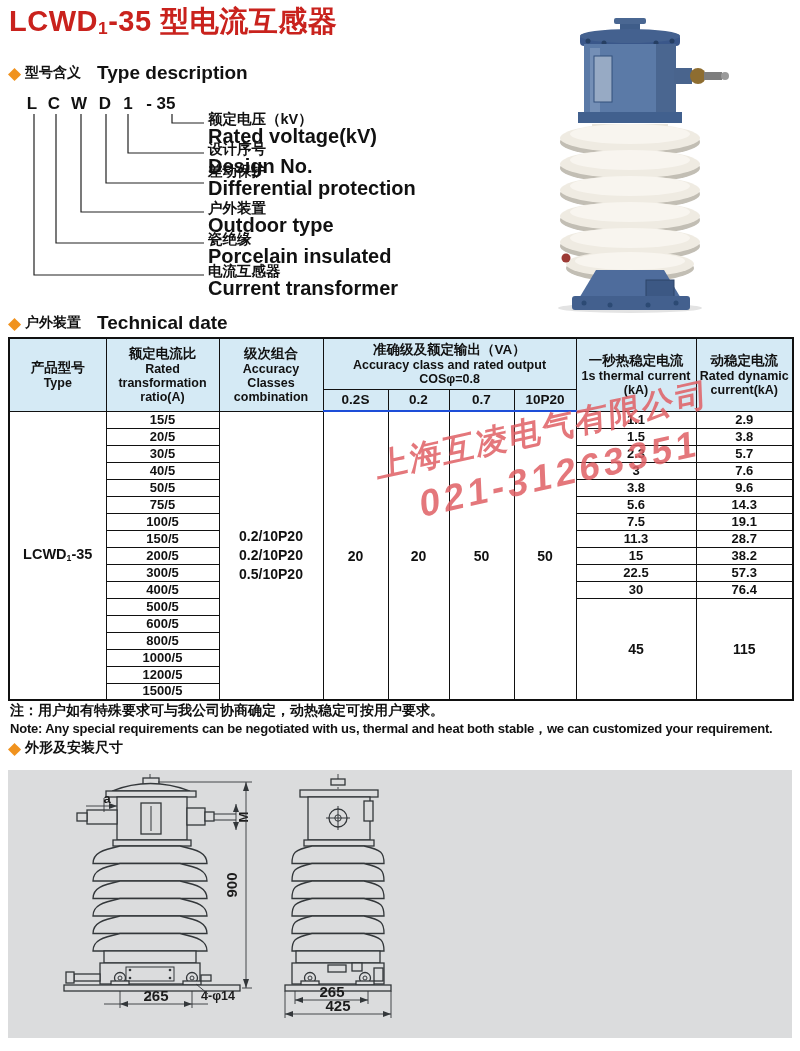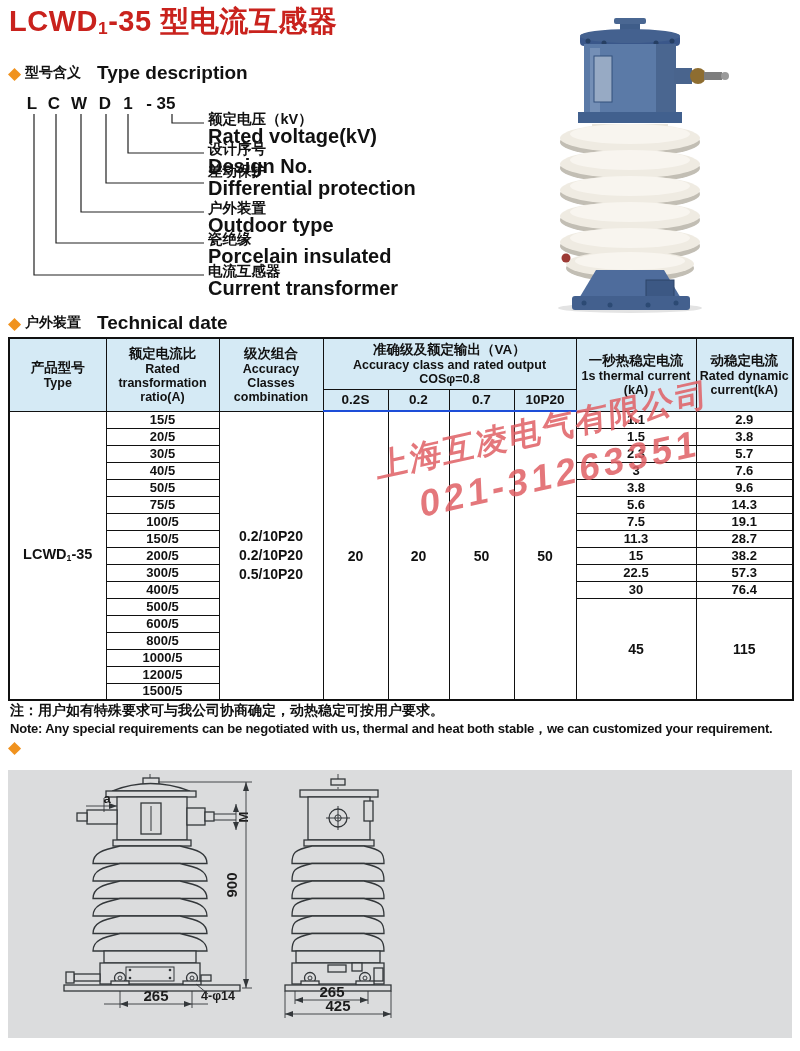"外形及安装尺寸" span.zh { html: none -> <span>外形及安装尺寸</span> }
